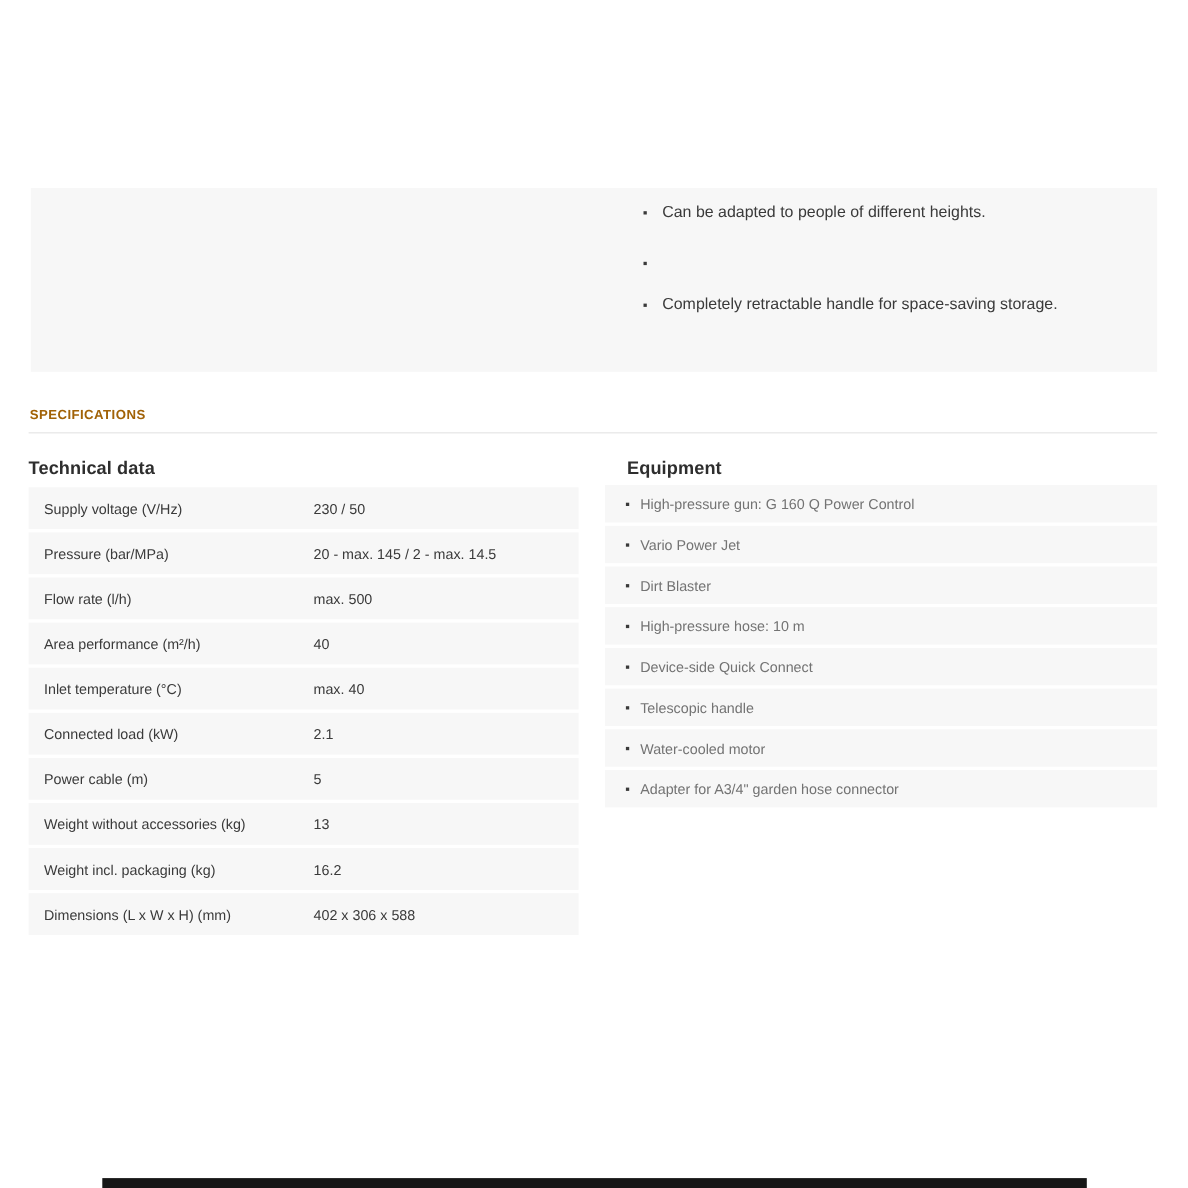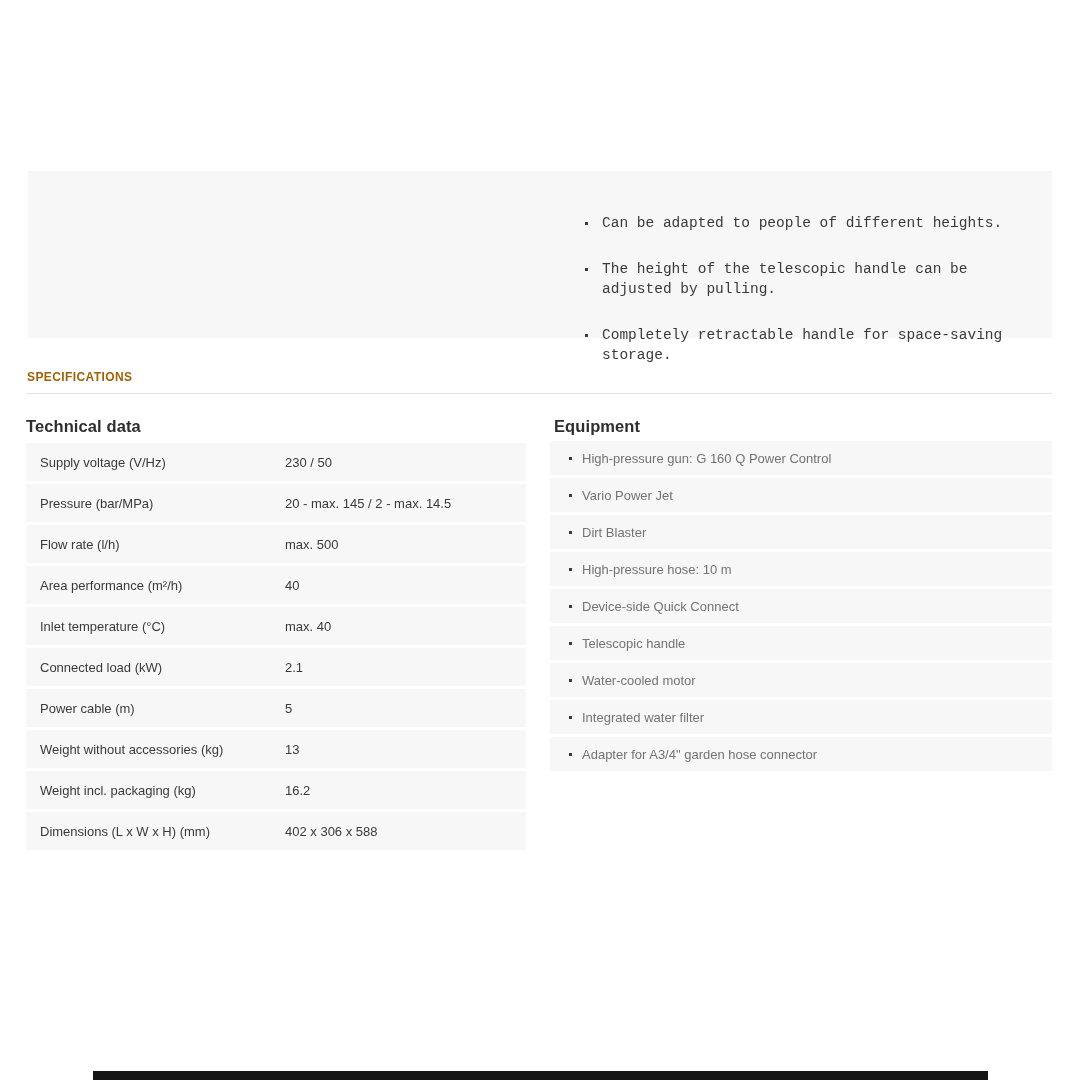"Can be adapted to people" .feature-bullets { font-family: Liberation Mono, monospace -> none; top: 42px -> 12px }
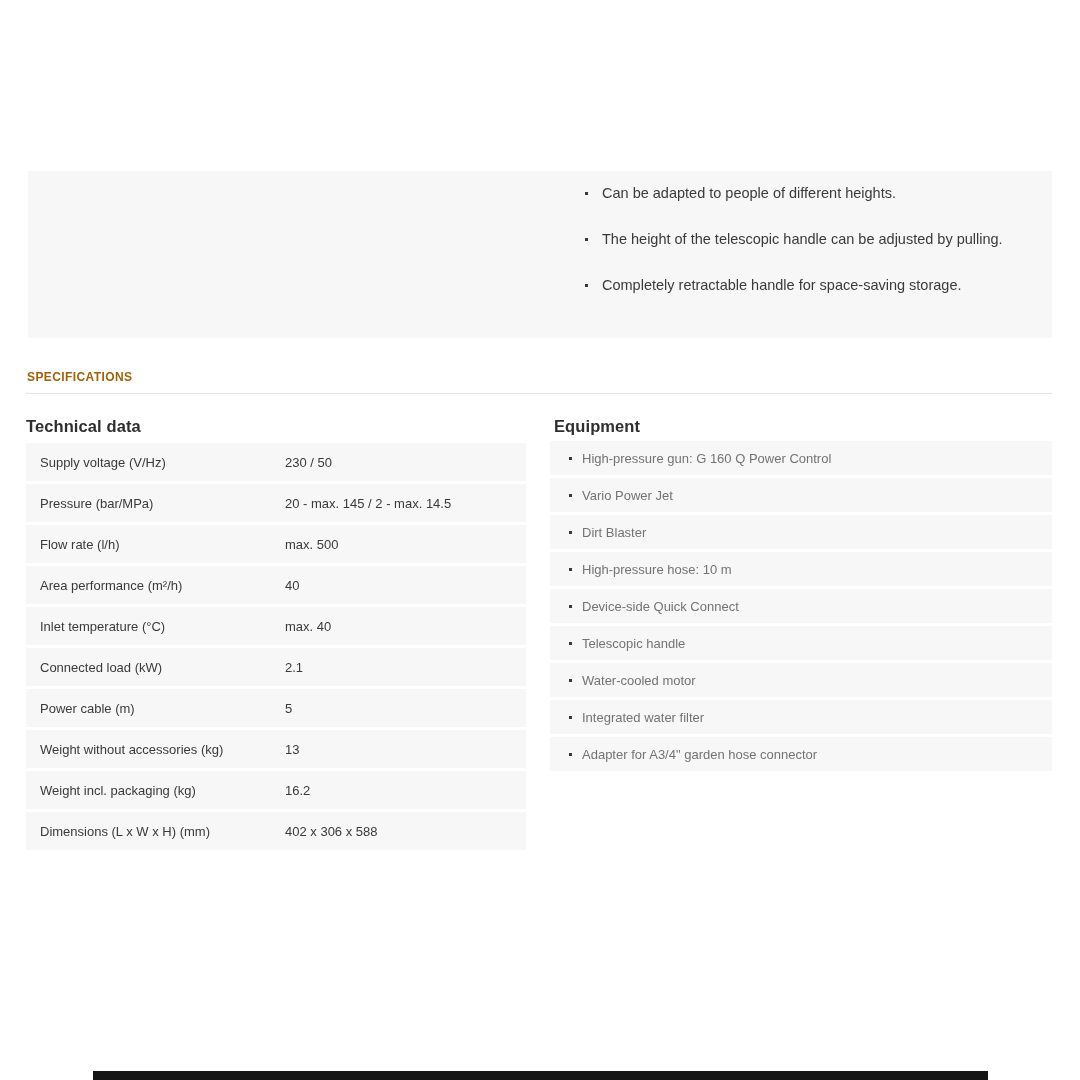"The height of the telescopic" span { html: <span>The height of the telescopic handle can be adjusted by pulling.</span> -> none }
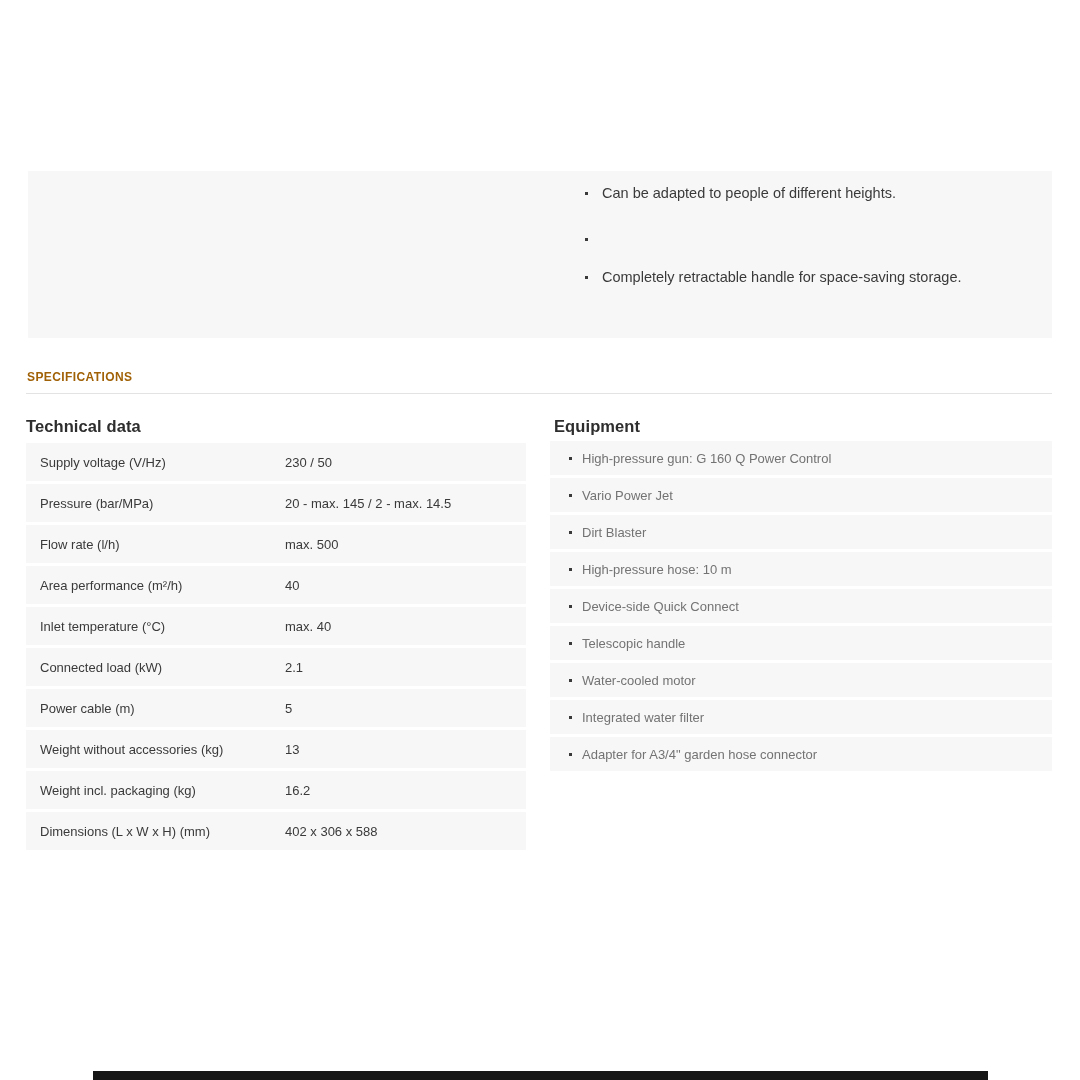"Equipment" .equip-heading { left: 554px -> 570px }
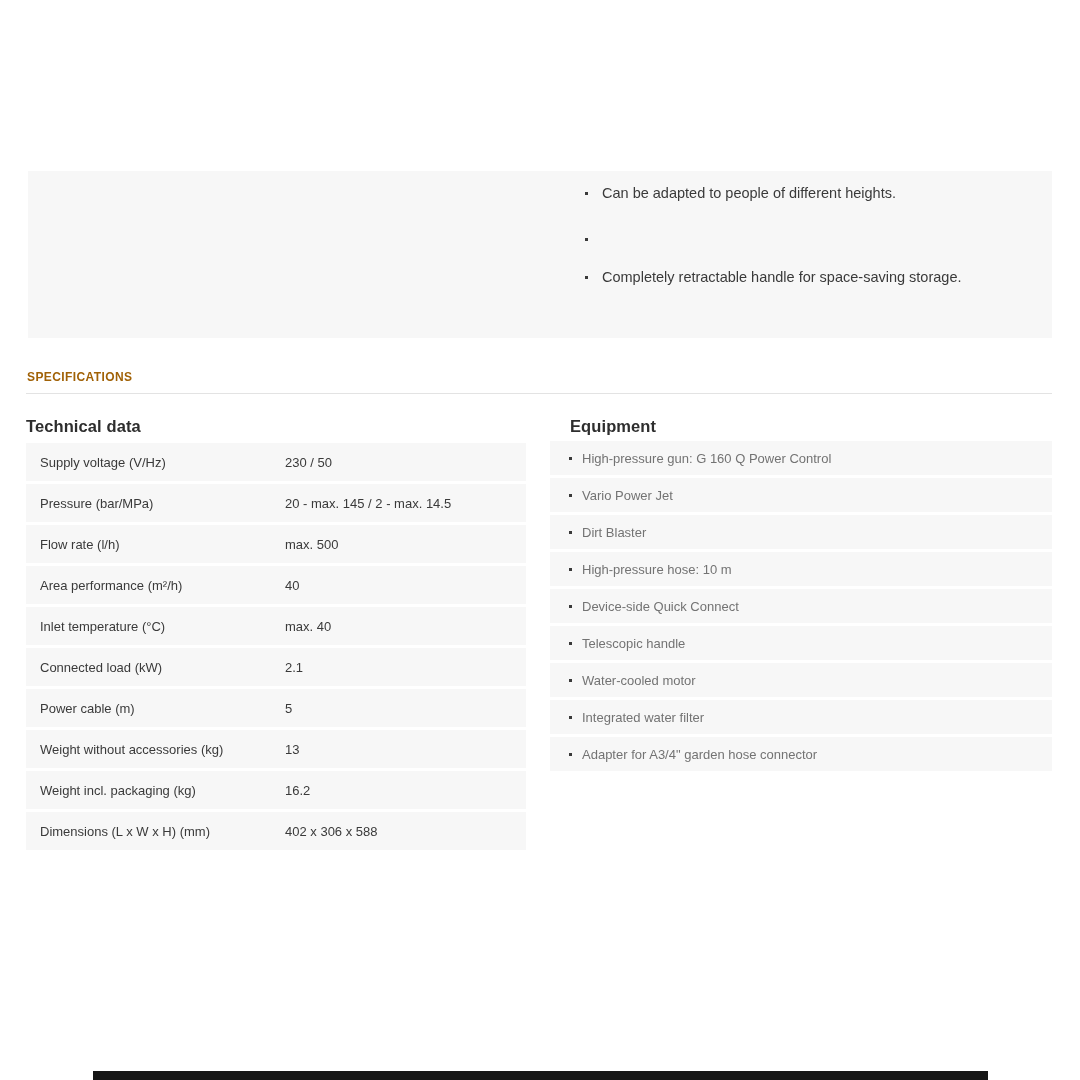"Integrated water filter" li.equip-item { html: <li> <span></span> <span>Integrated water filter</span> </li> -> none }
